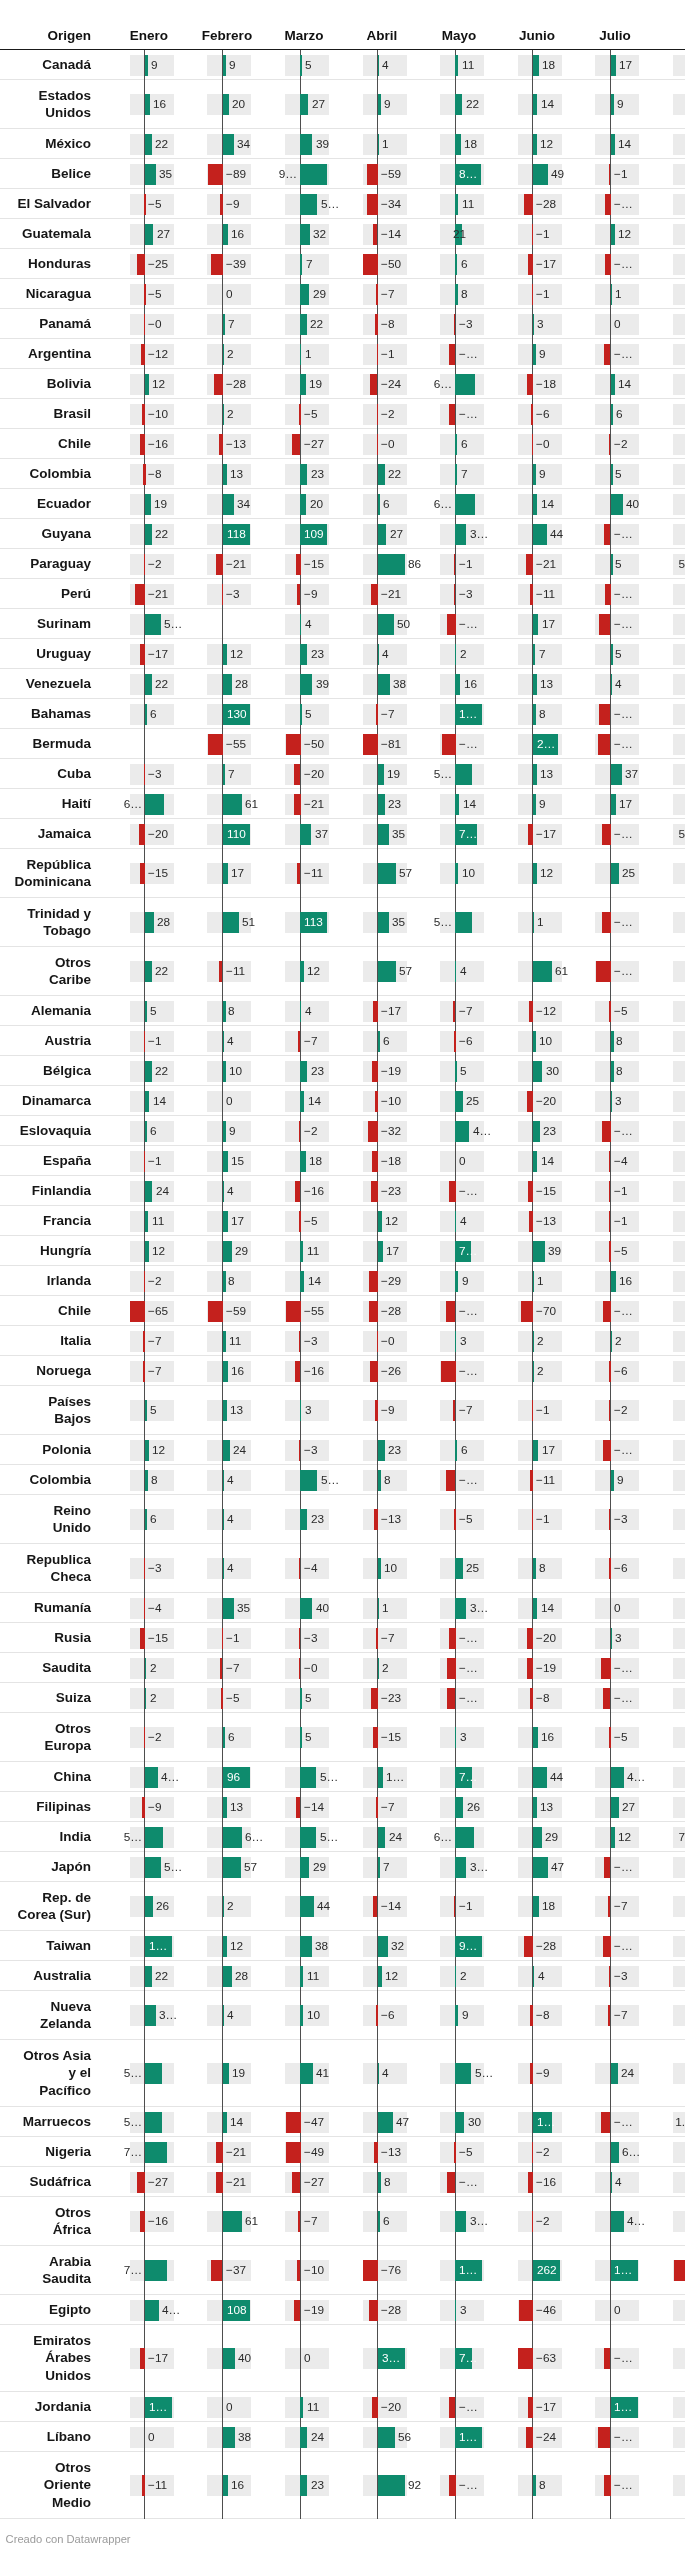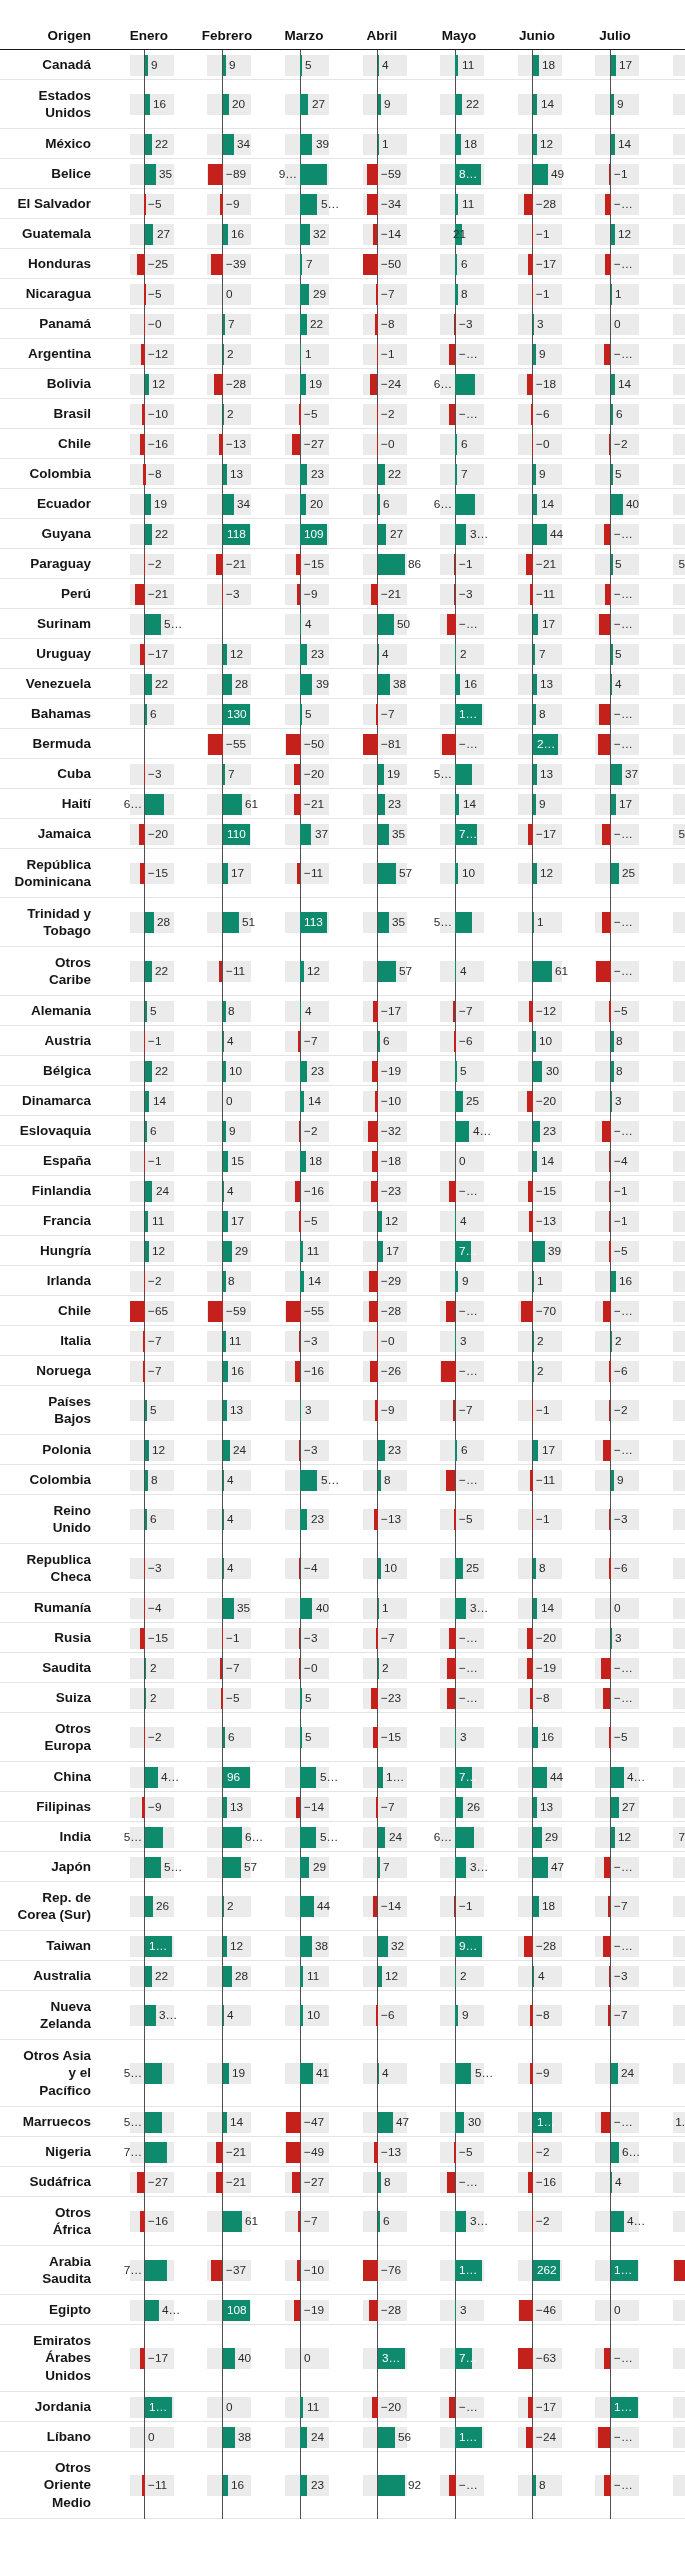"Creado con Datawrapper" div.credit { html: none -> <div>Creado con Datawrapper</div> }
